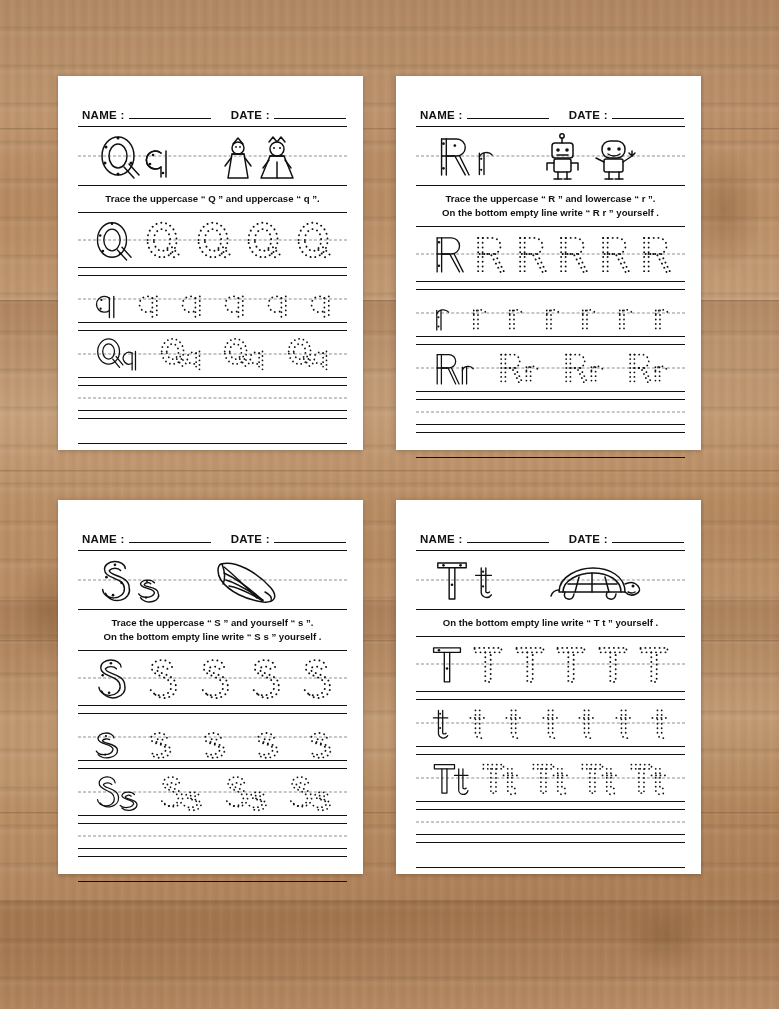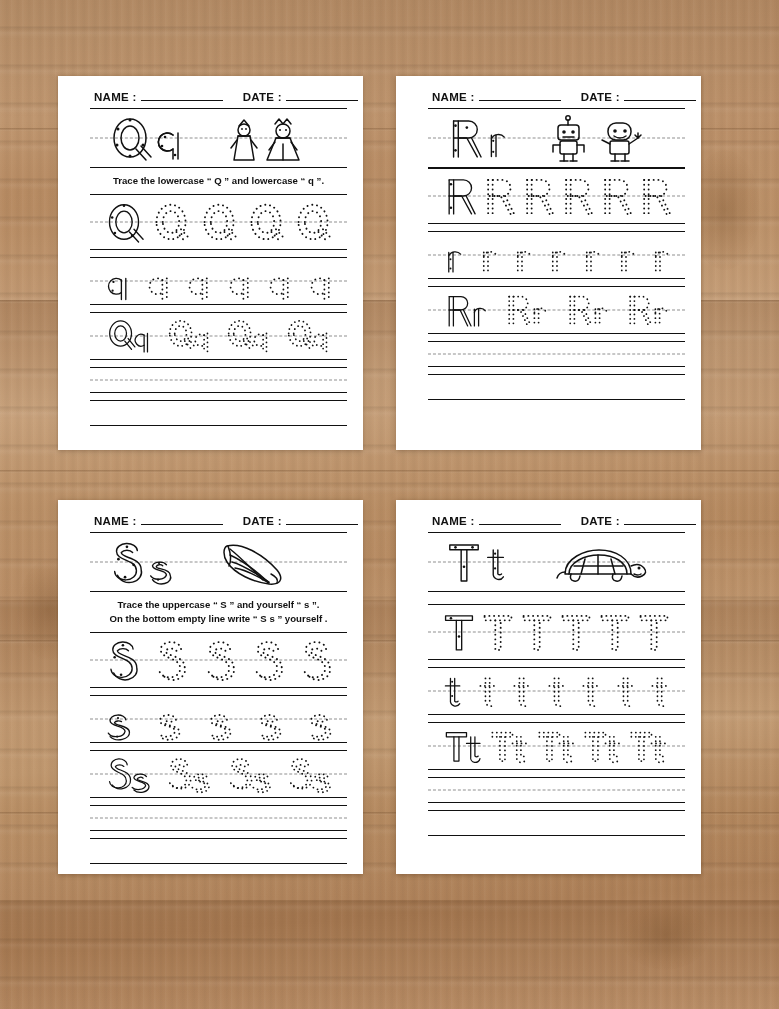"NAME :" .sheet-inner { margin-top: none -> 18px; padding: 14px 16px 10px 32px -> 14px 16px 10px 20px }
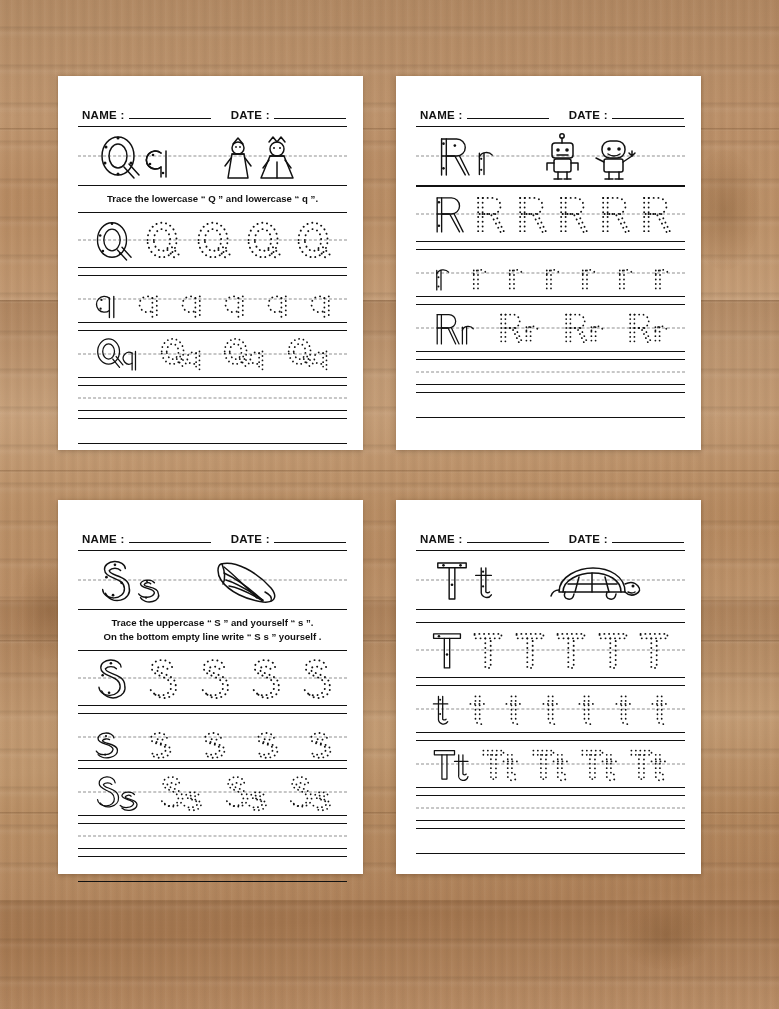"Trace the lowercase “ Q" div { text: lowercase “ Q ” and lowercase -> uppercase “ Q ” and uppercase }
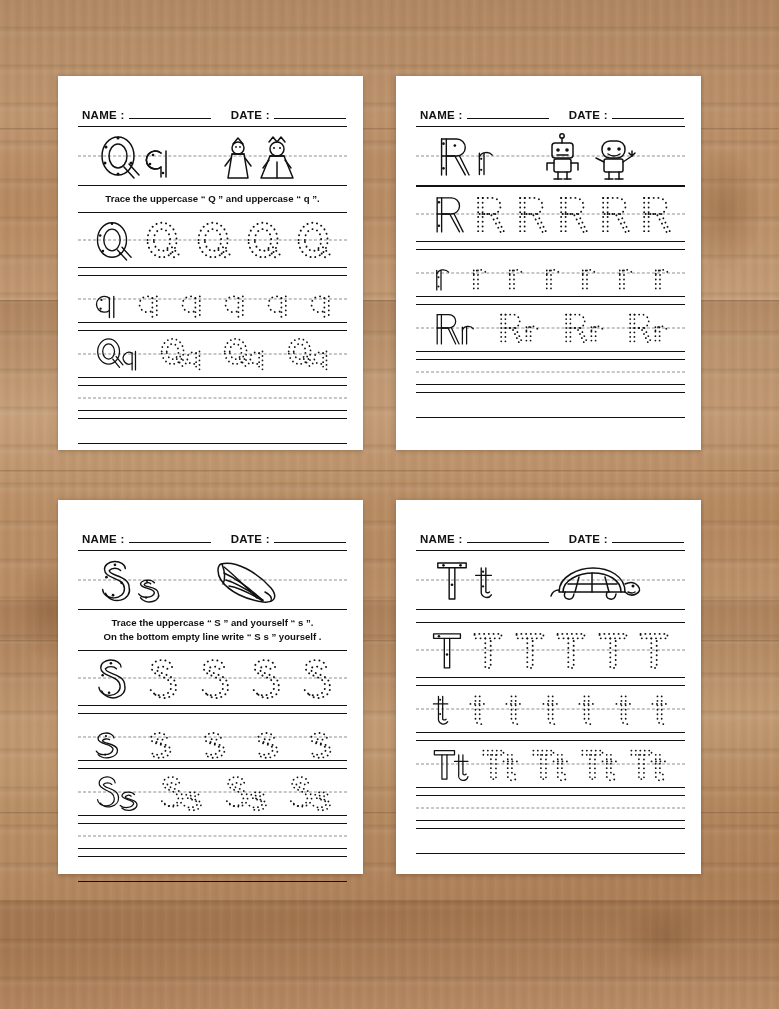"Trace the uppercase “ R" div.instructions { html: none -> <div> <div>Trace the uppercase “ R ” and lowercase “ r ”.</div> <div>On the bottom empty line write “ R r ” yourself .</div> </div> }
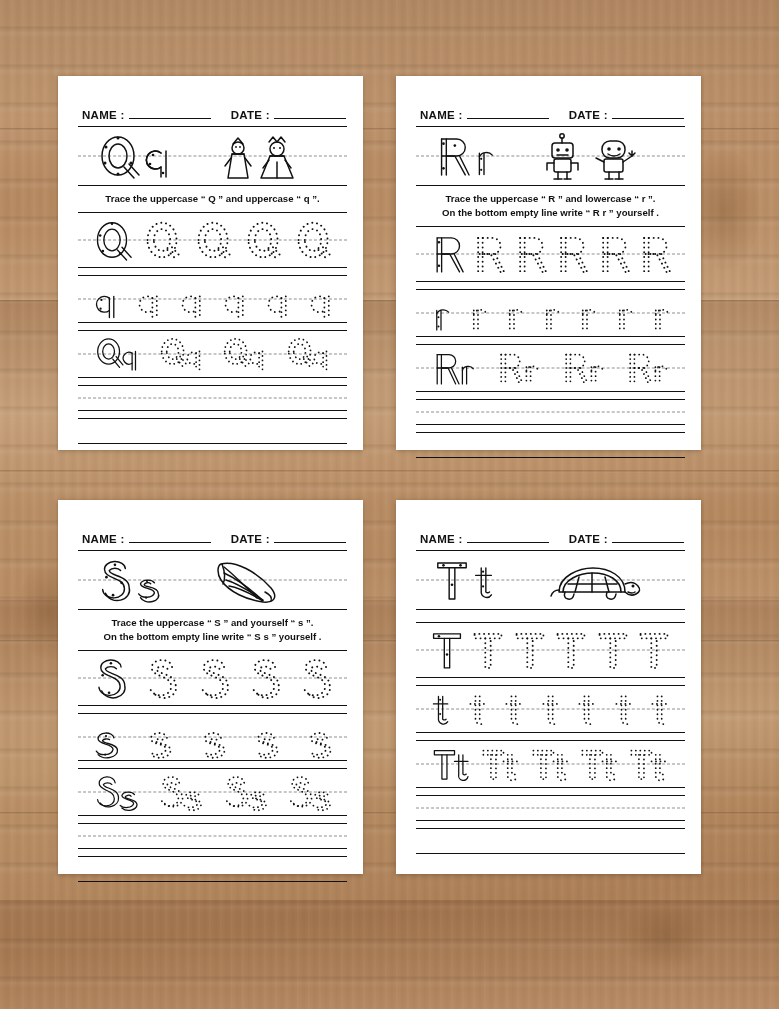"On the bottom empty line write “ T" div { html: none -> <div>On the bottom empty line write “ T t ” yourself .</div> }
